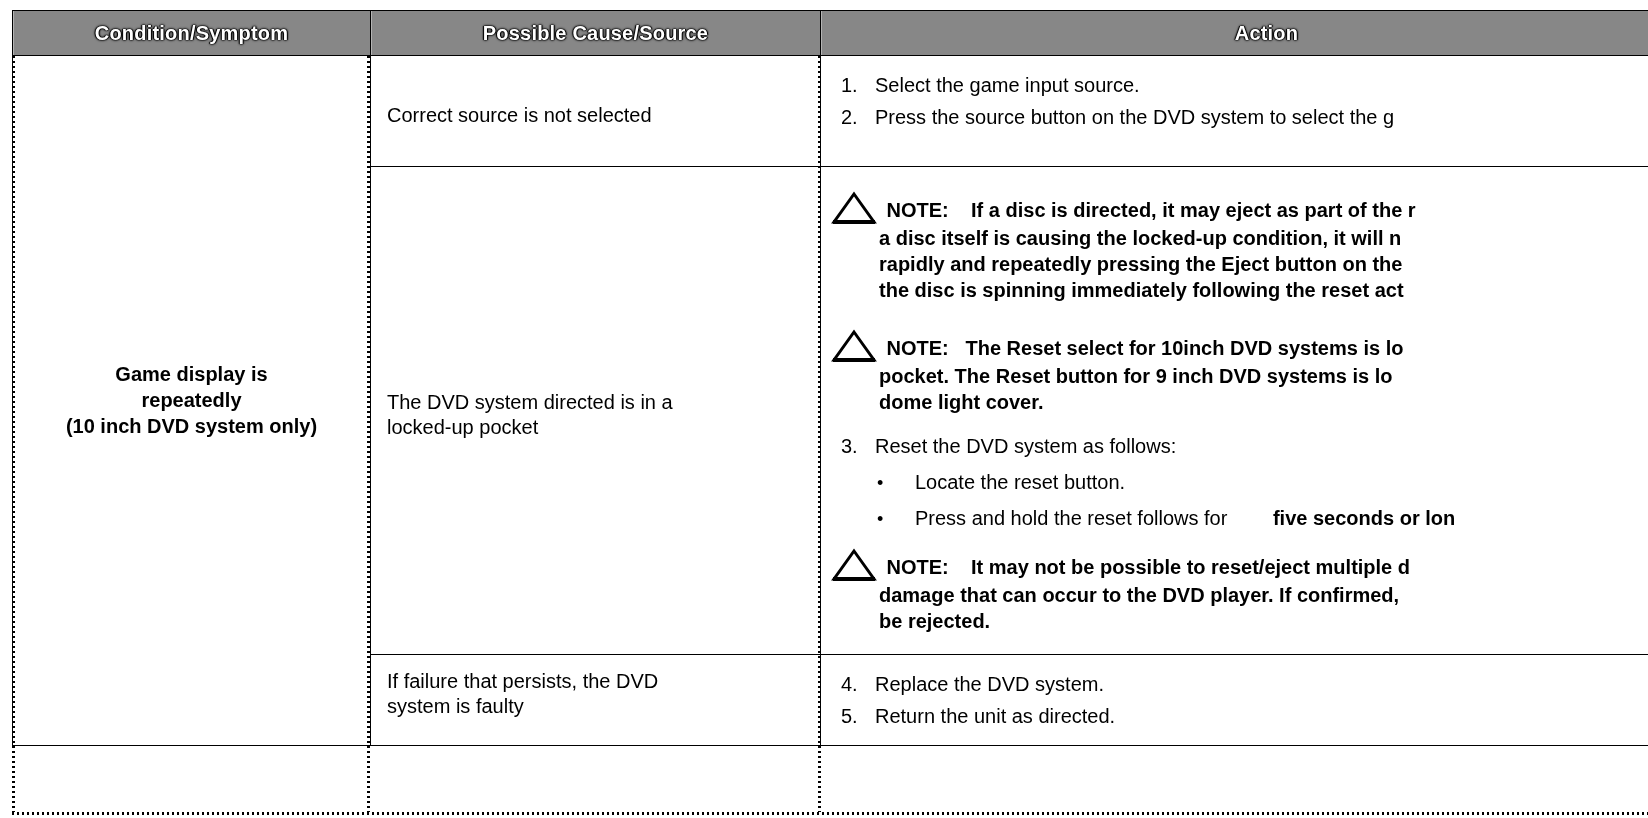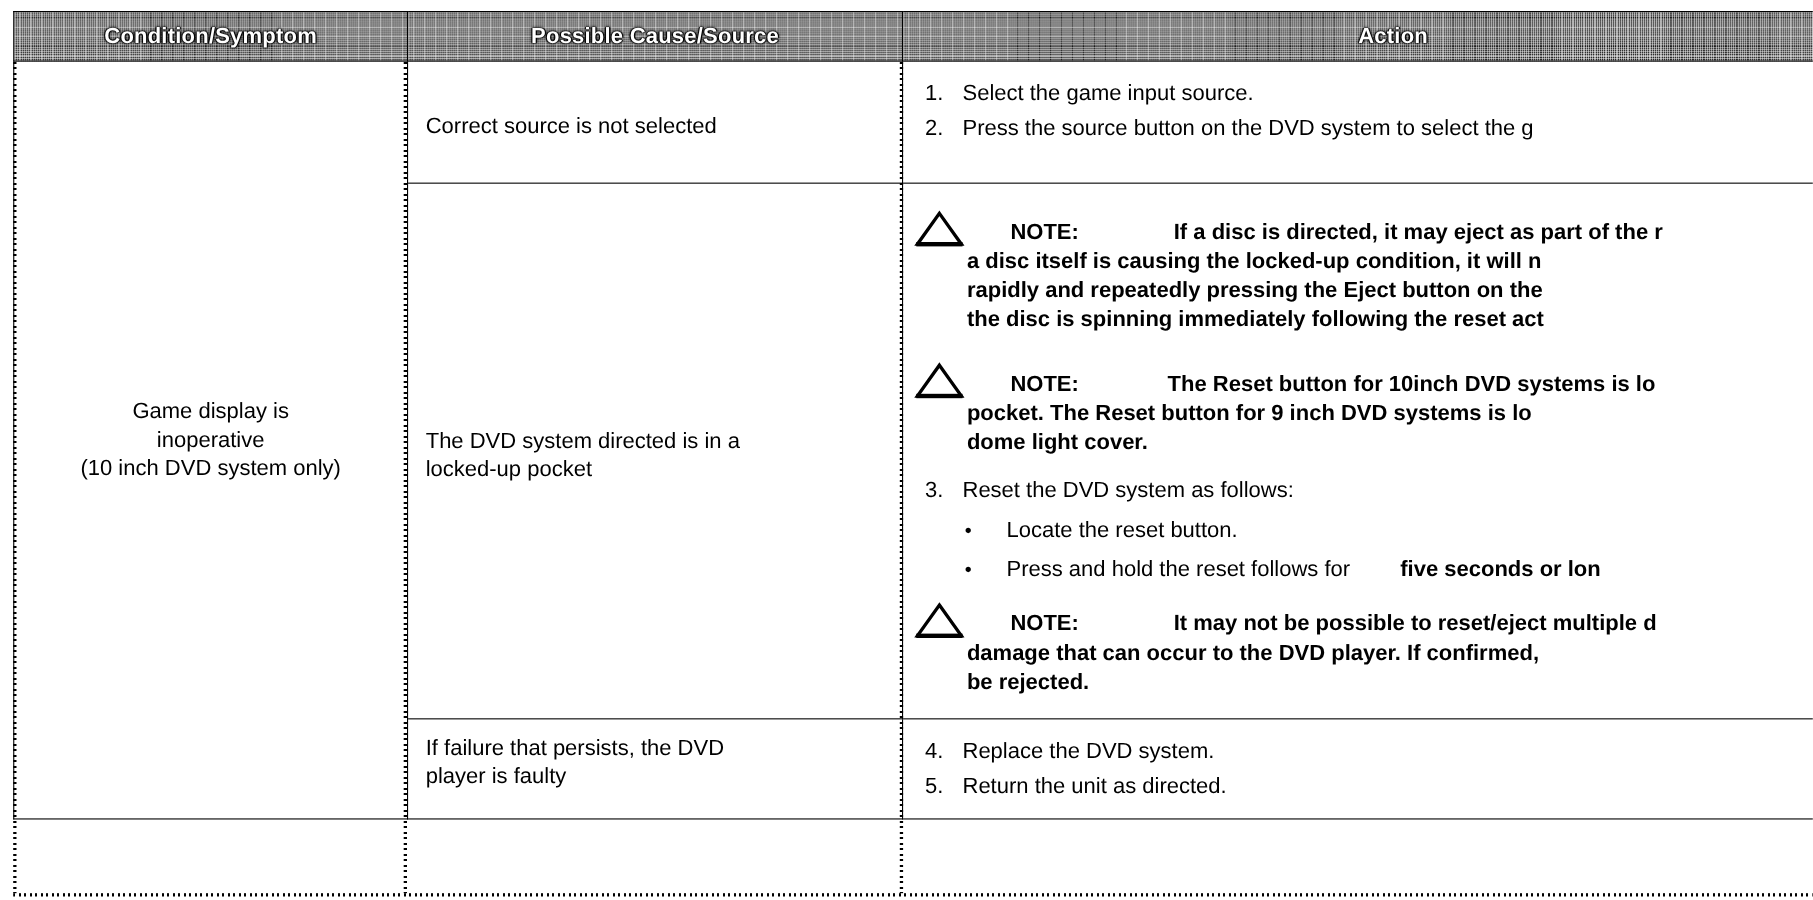"NOTE:" .note .note-body { margin-left: 32px -> none }
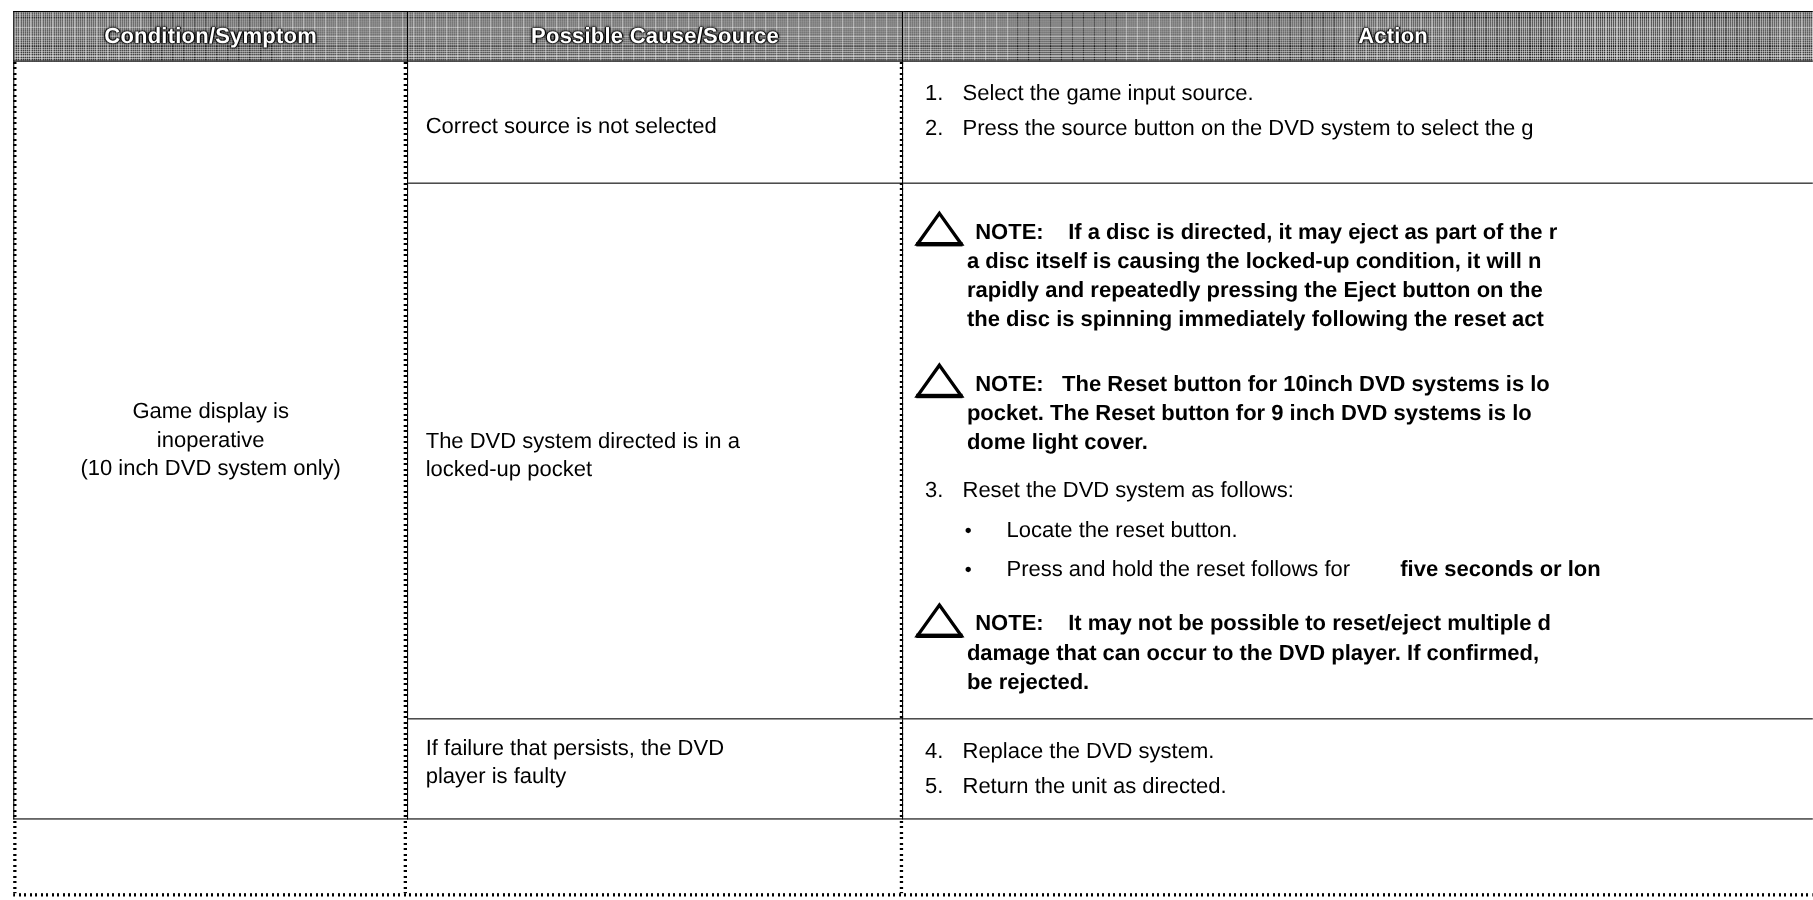"The Reset button for 10inch" span.note-body { text: button -> select }
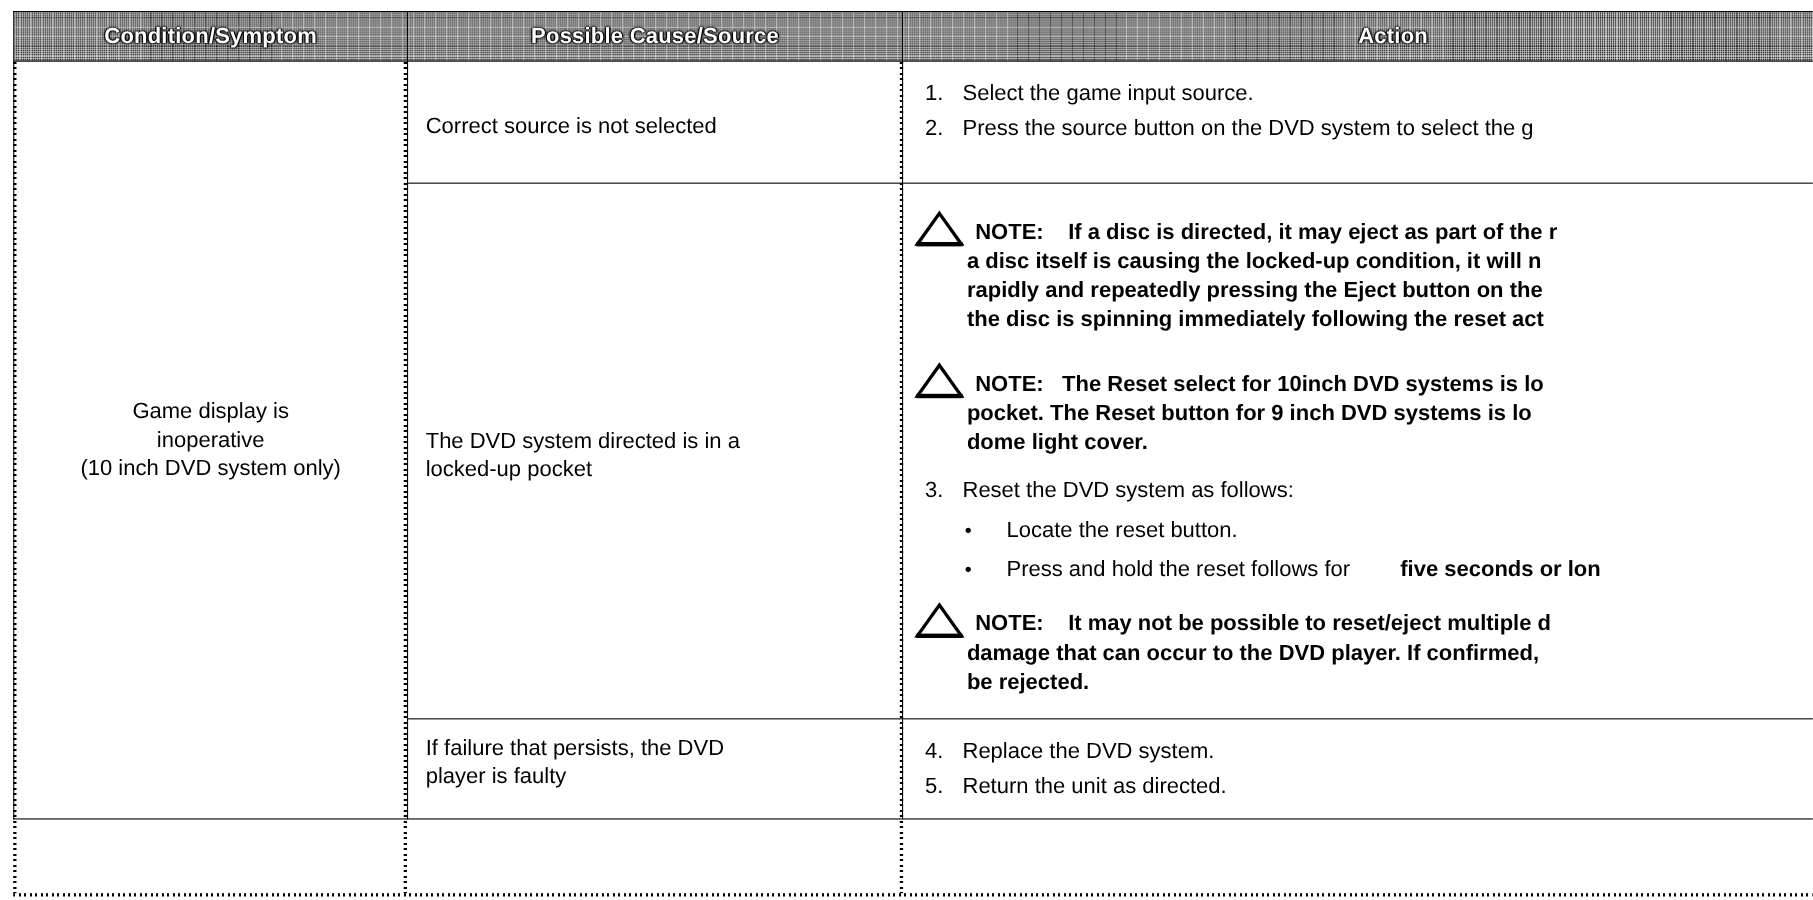"Game display is" td.cell-sym { font-weight: normal -> bold }
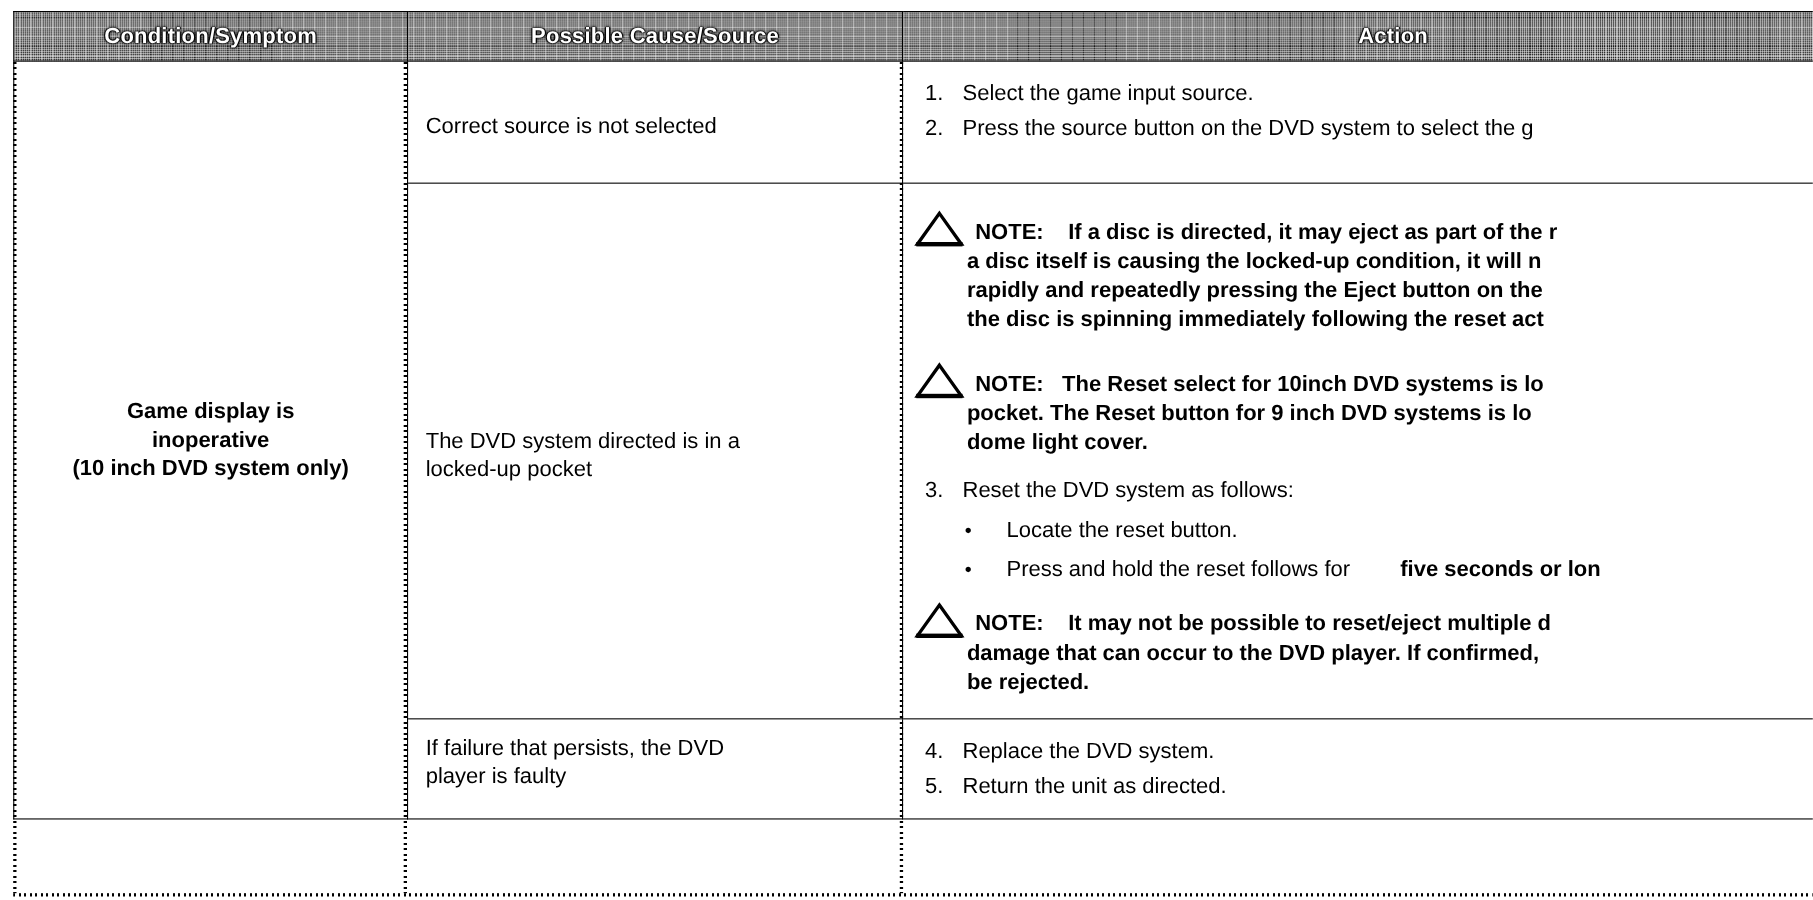"inoperative" div { text: inoperative -> repeatedly }
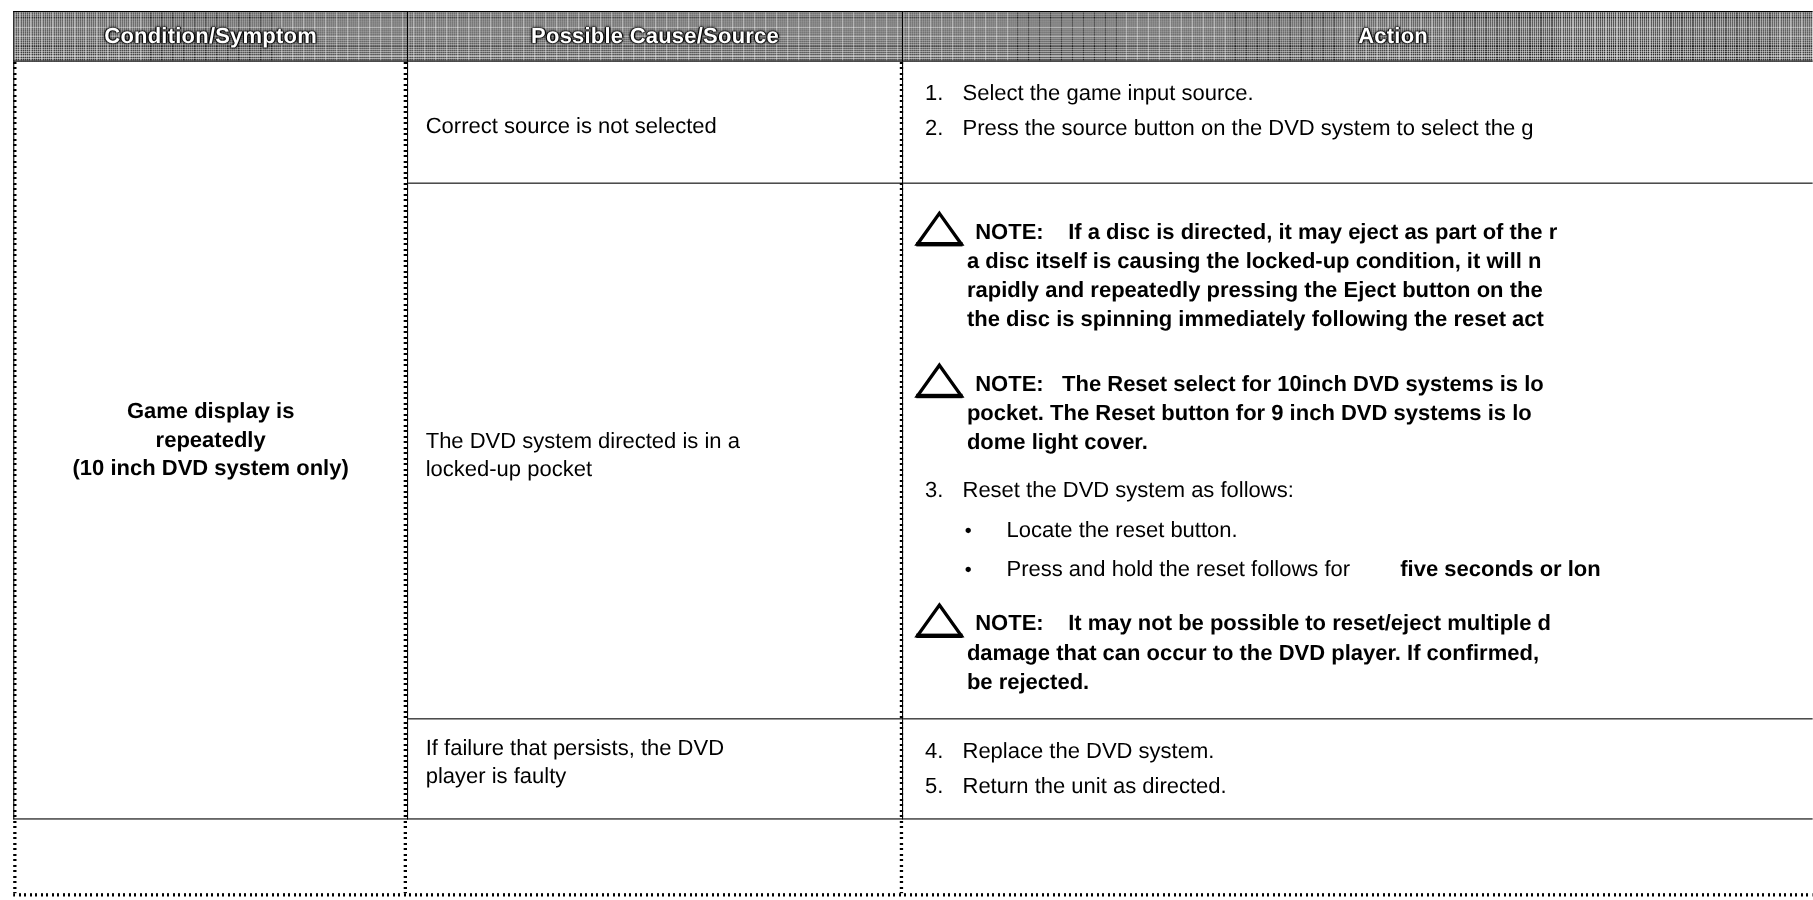"player is faulty" div { text: player -> system }
